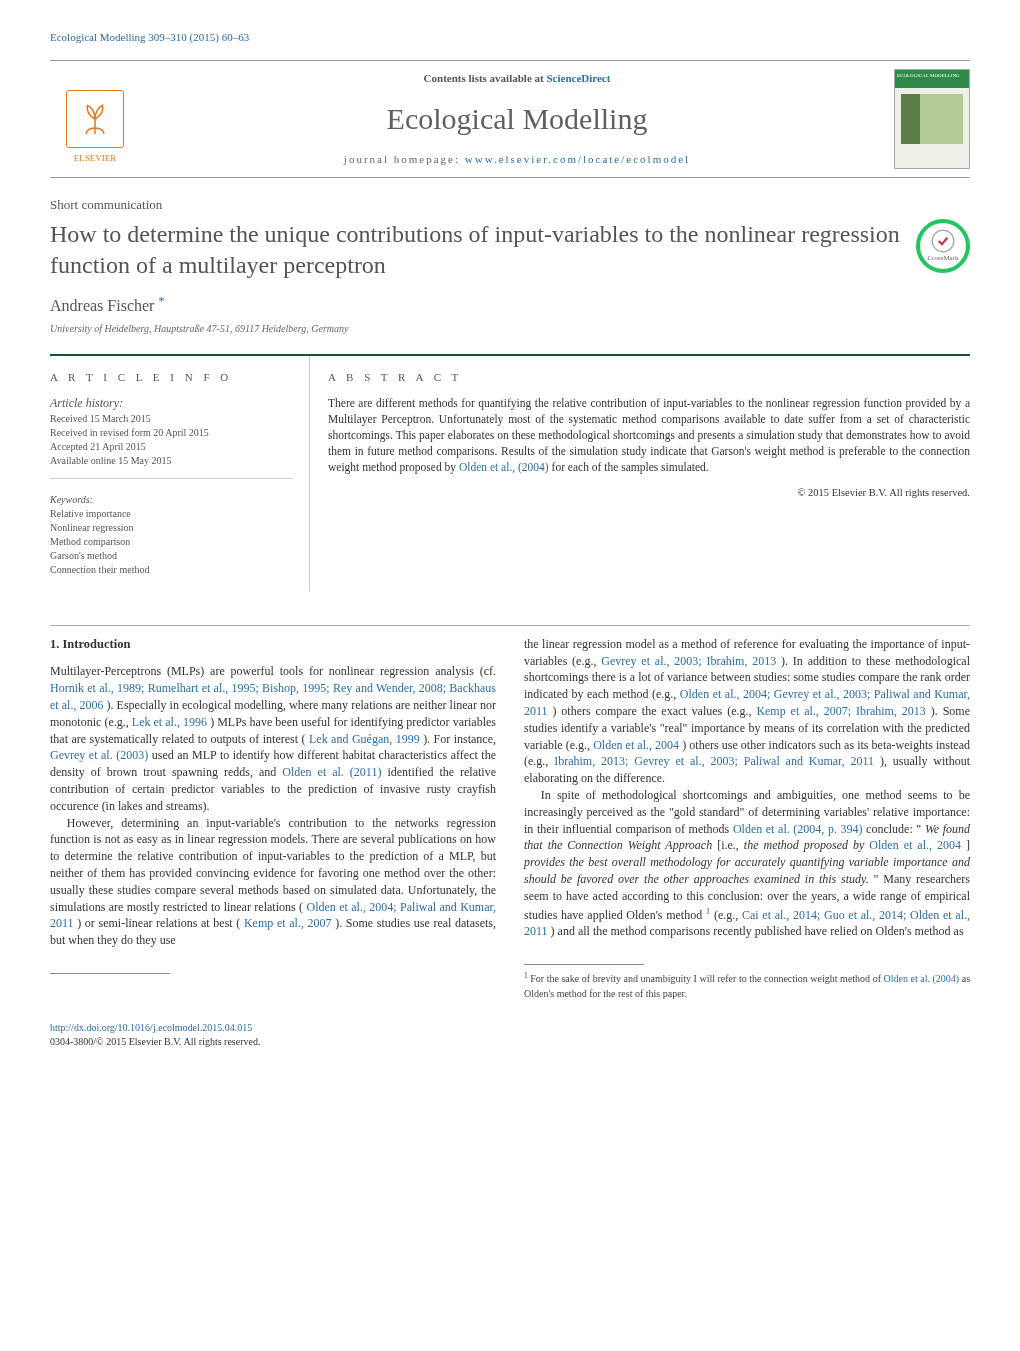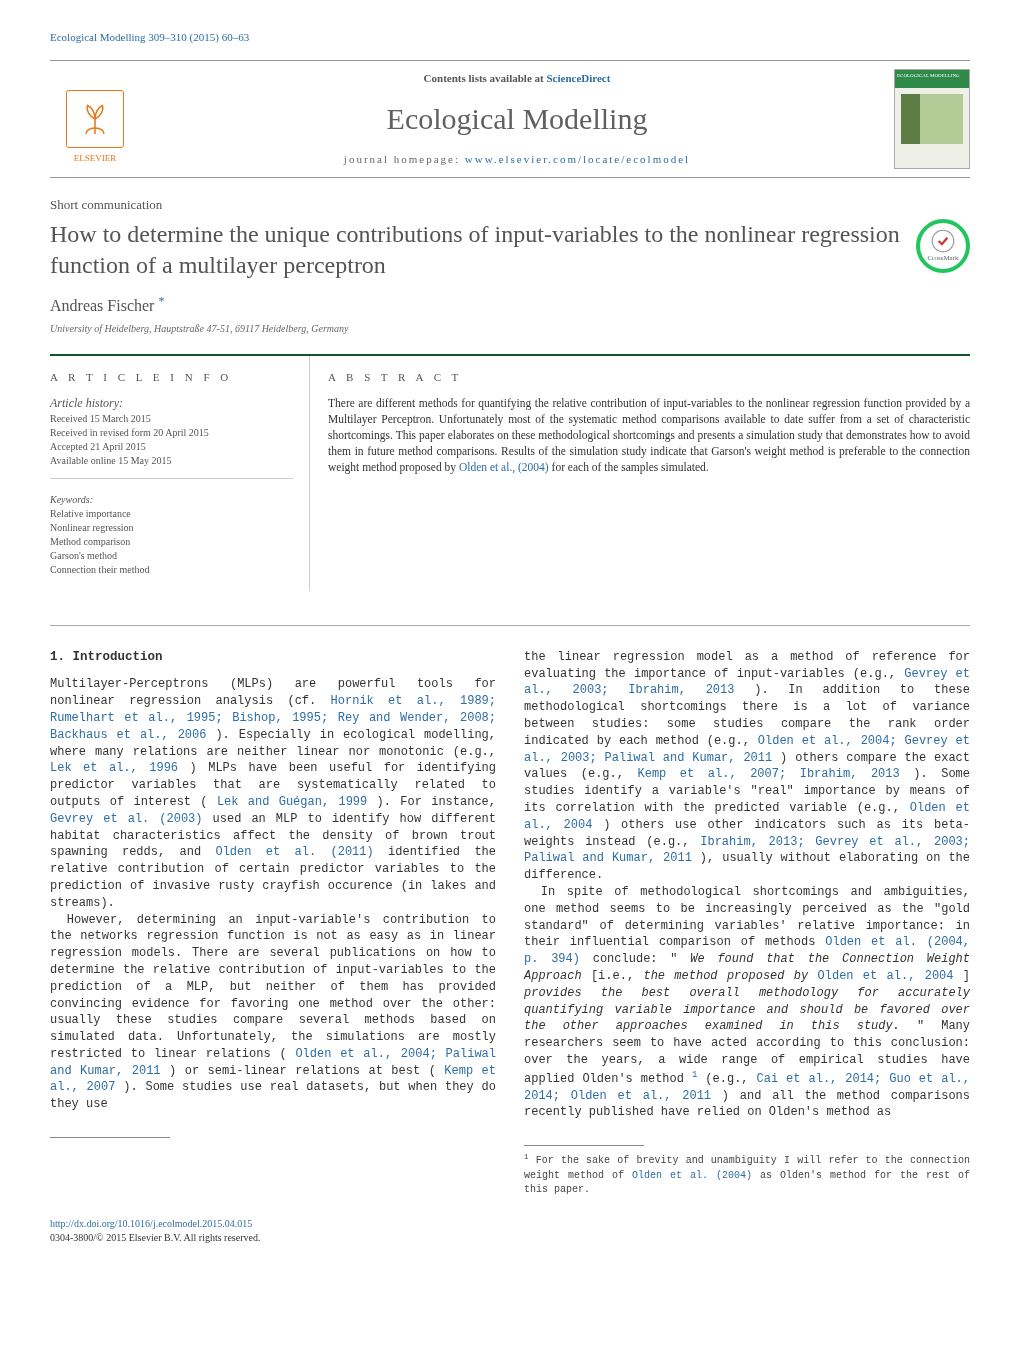"© 2015 Elsevier B.V. All" div.copyright { html: none -> <div>© 2015 Elsevier B.V. All rights reserved.</div> }
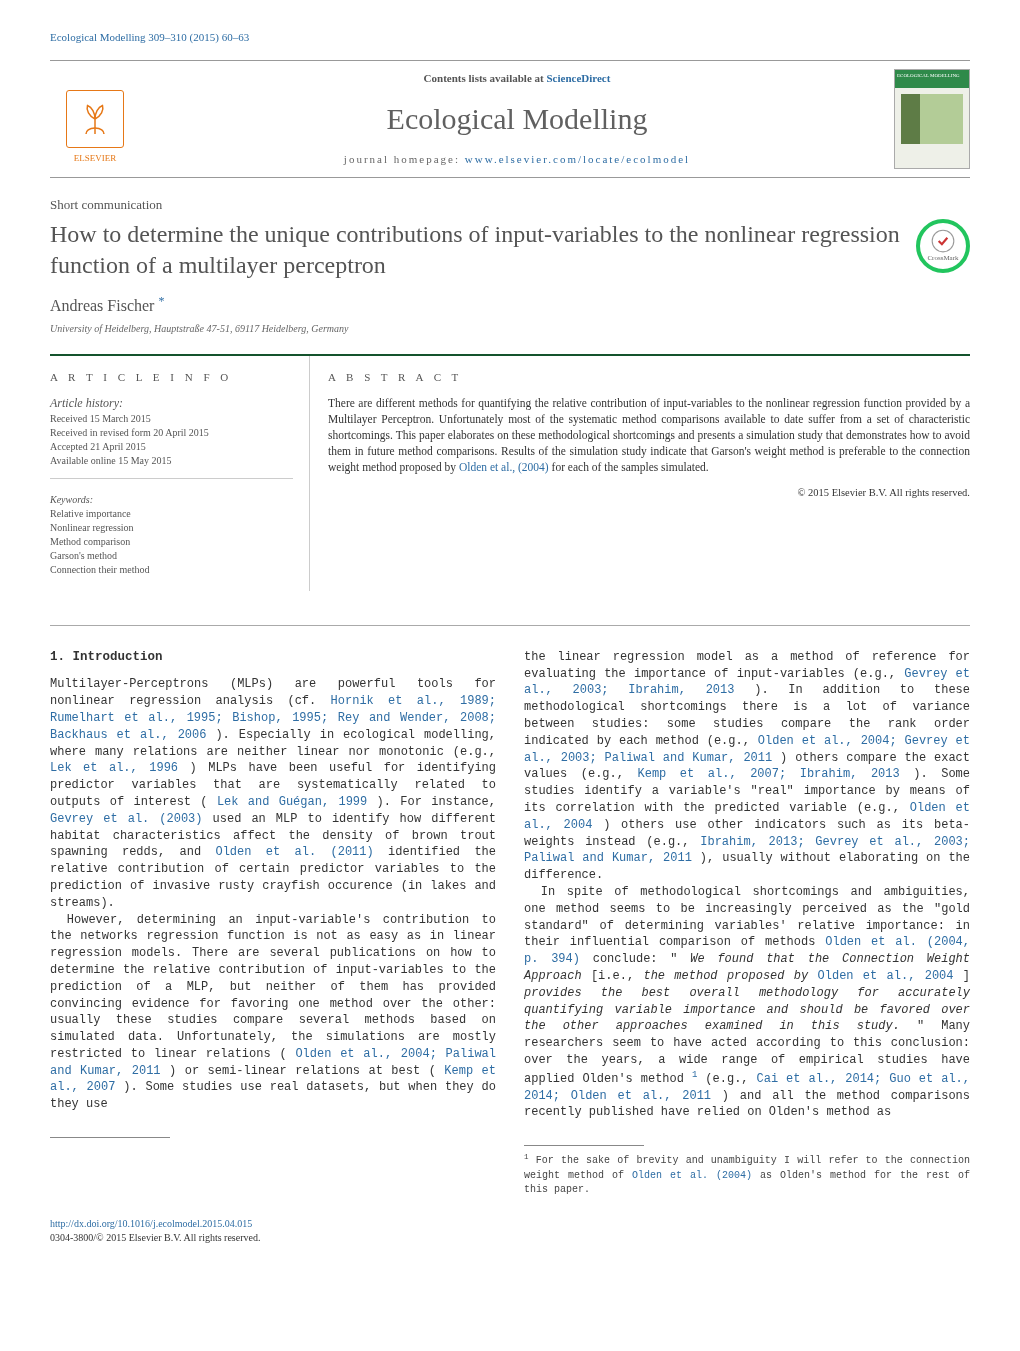"1. Introduction" .body-cols { font-family: Liberation Mono, monospace -> none; padding-top: 23px -> 10px }
